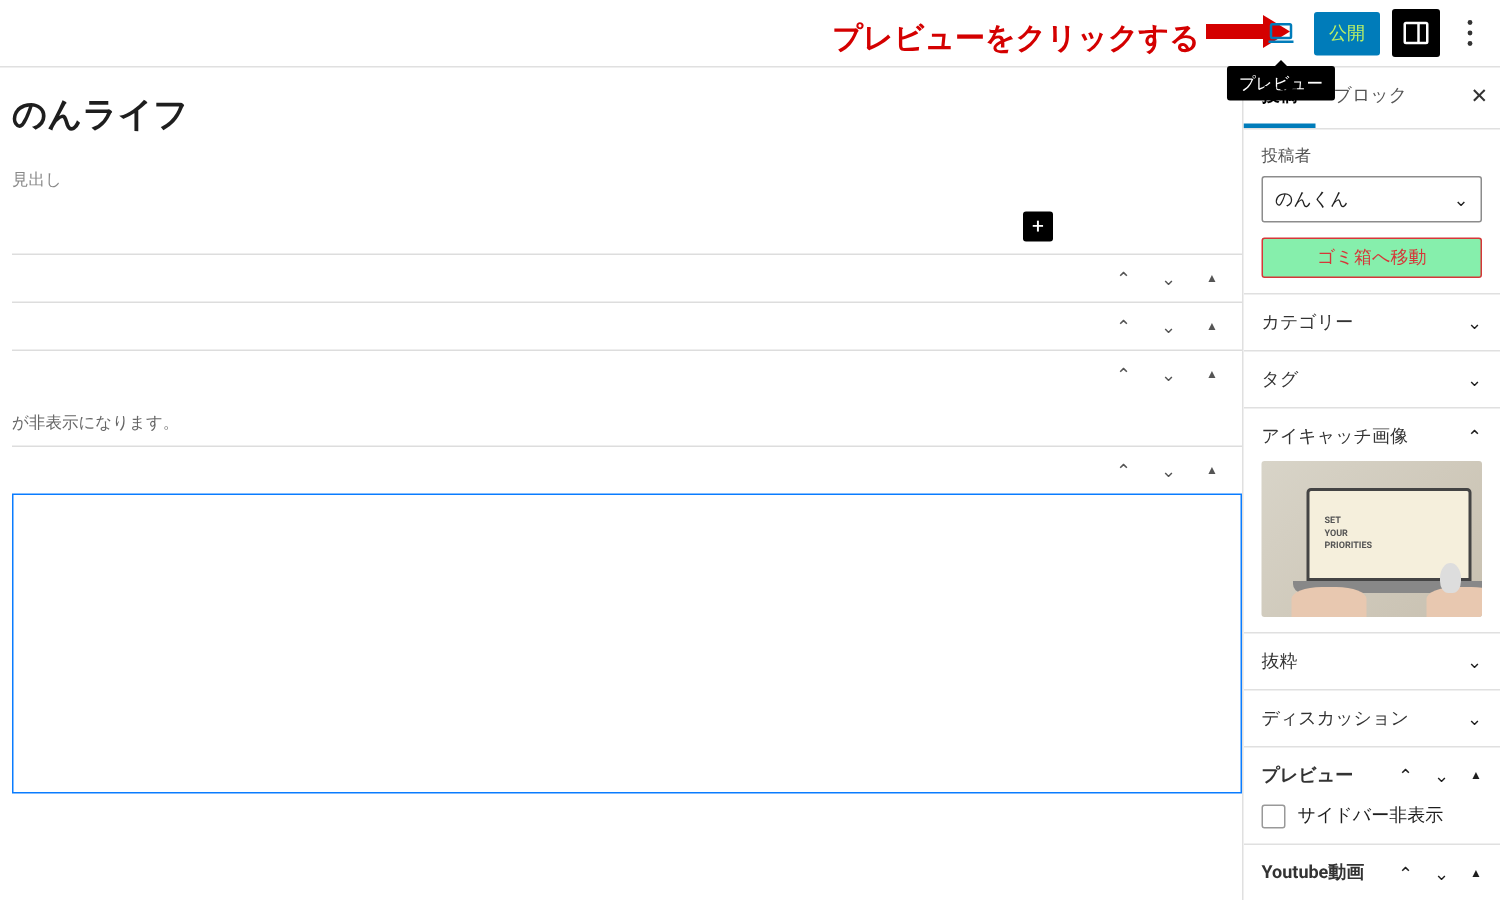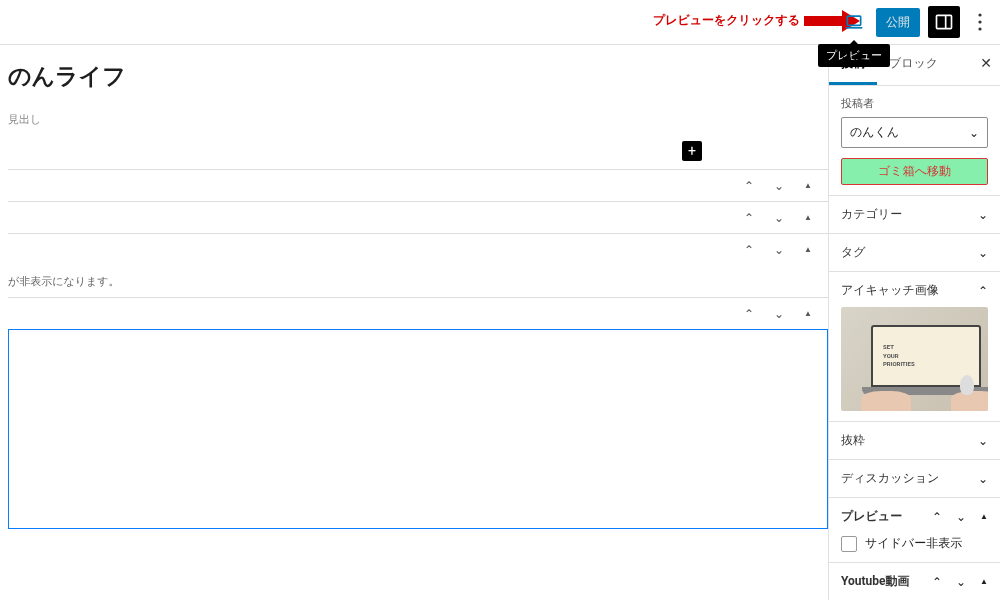"プレビューをクリックする" .annotation-text { font-size: 12px -> 20px }
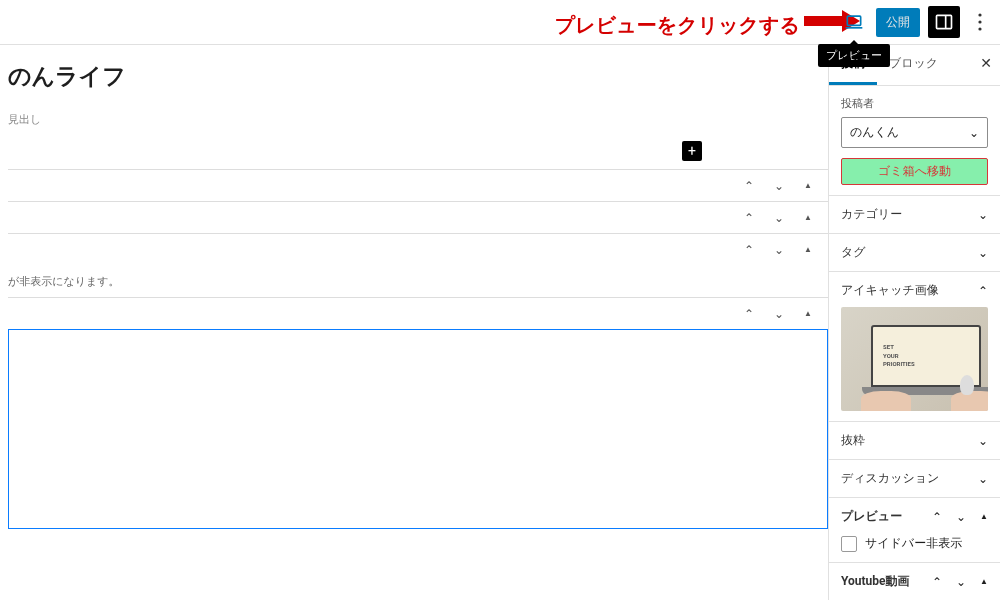"公開" .btn-publish { color: #e5e5e5 -> #bef264 }
